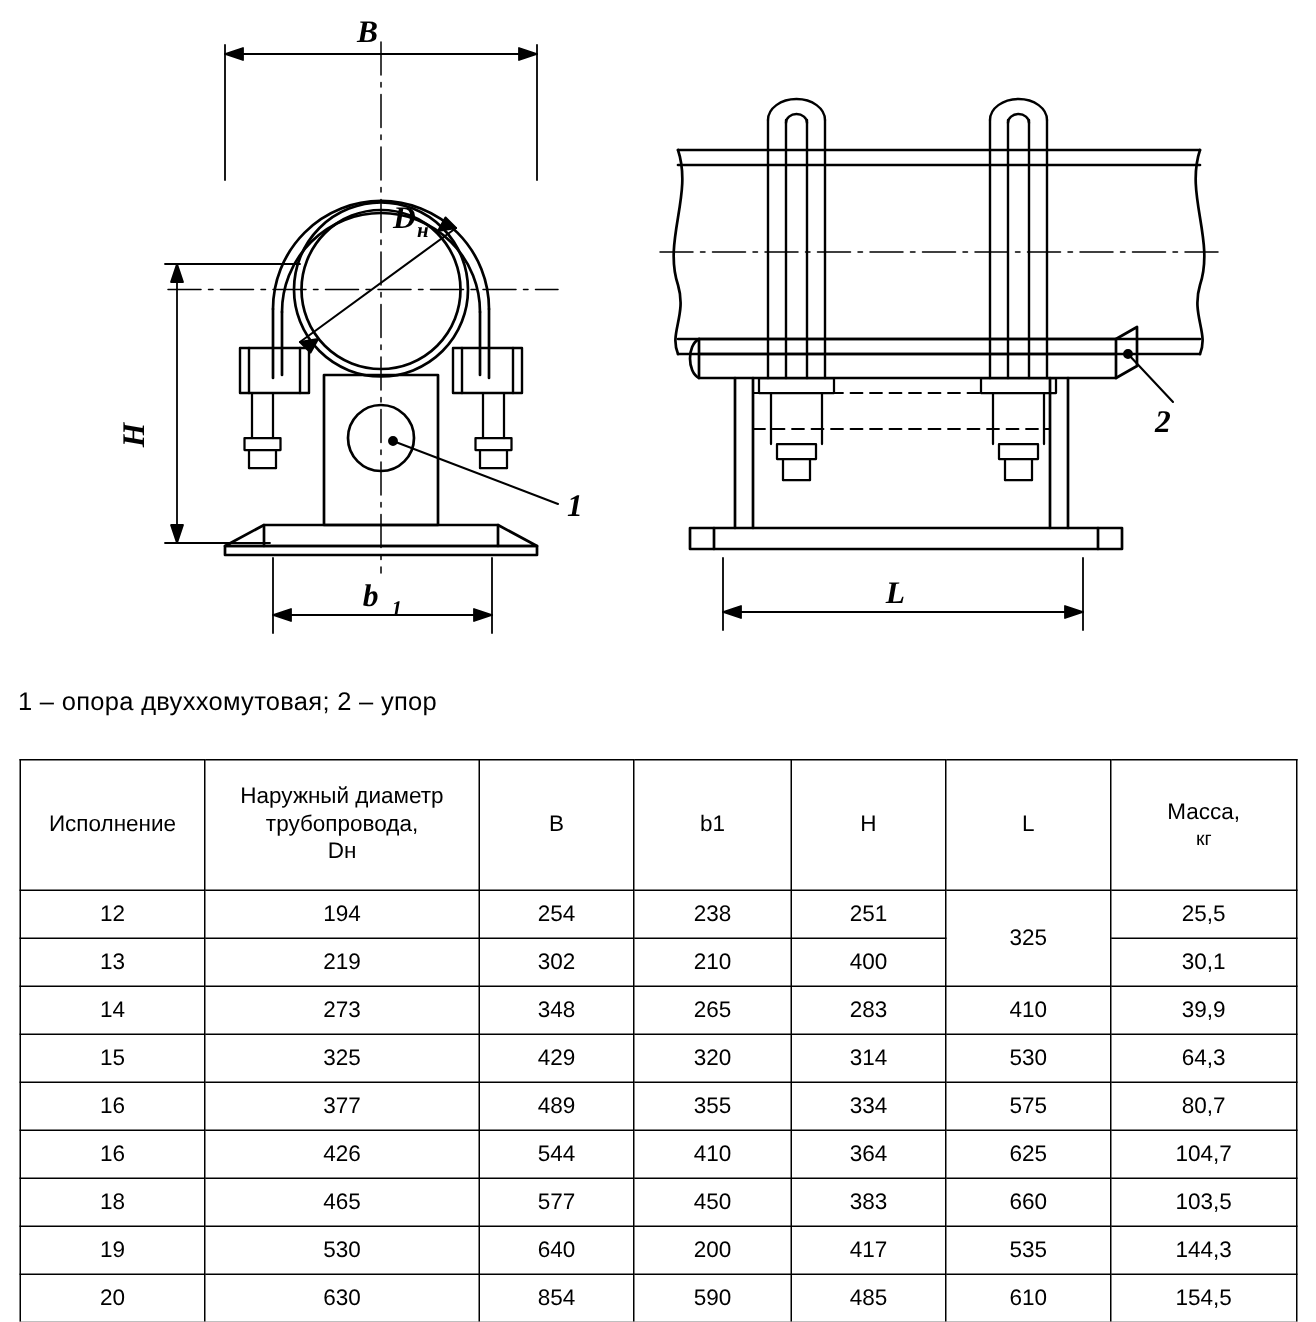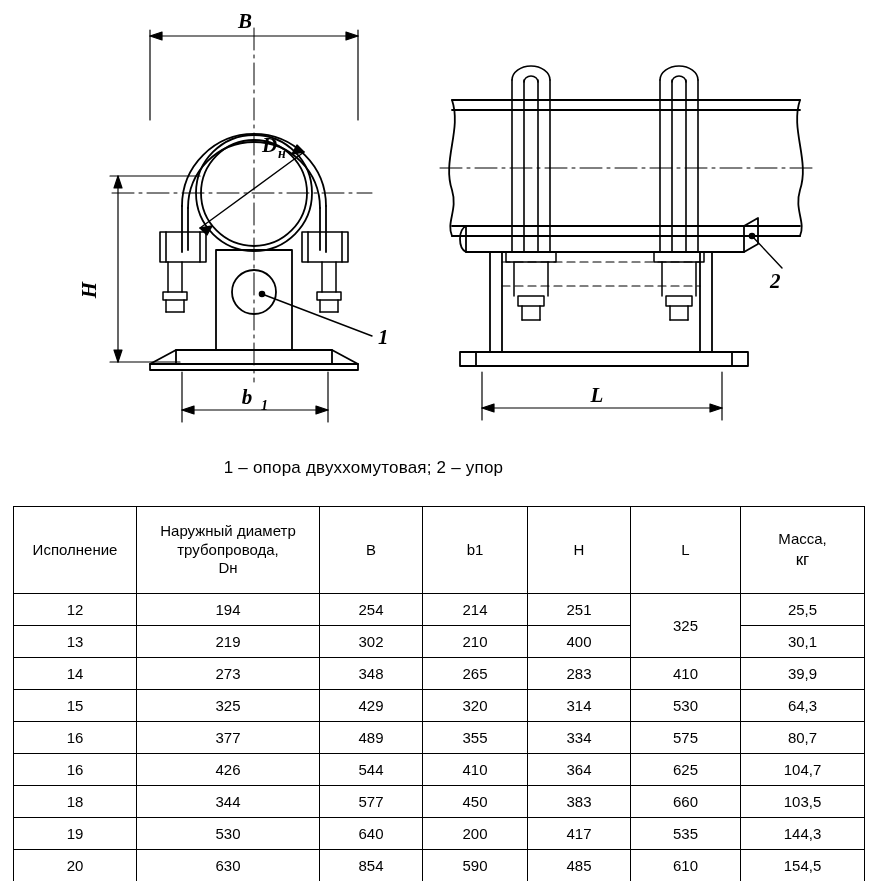"1 – опора двуххомутовая; 2" #caption { left: 0 -> 12px; text-align: center -> left }
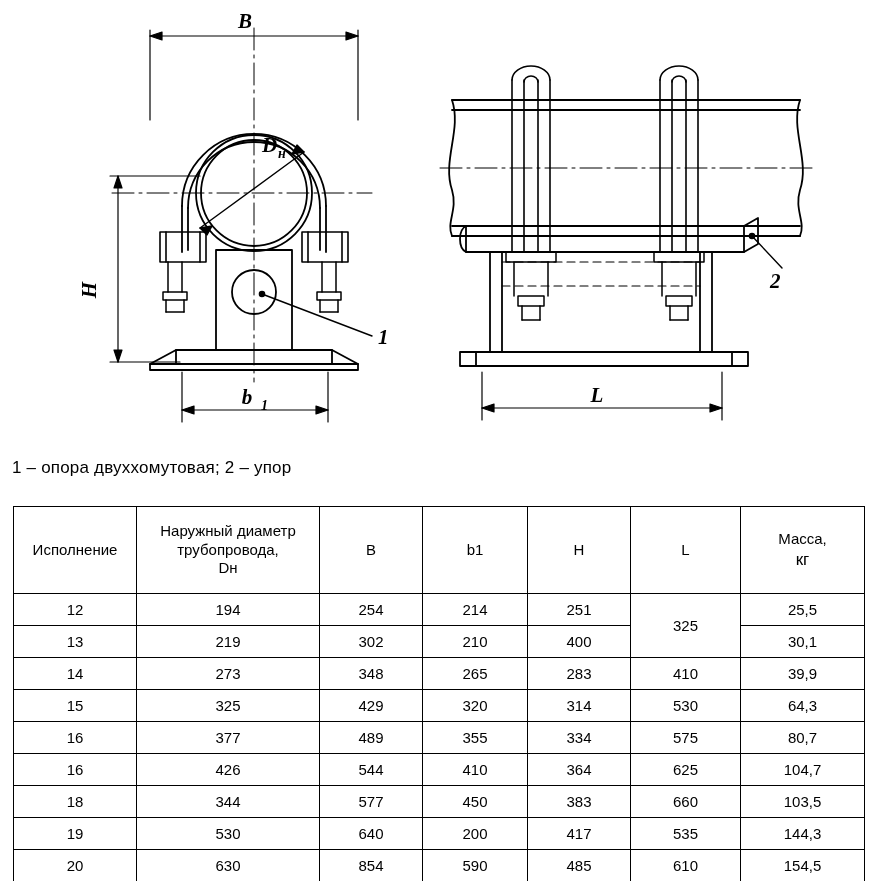"кг" .hdr-sub { font-size: 17px -> 13px }
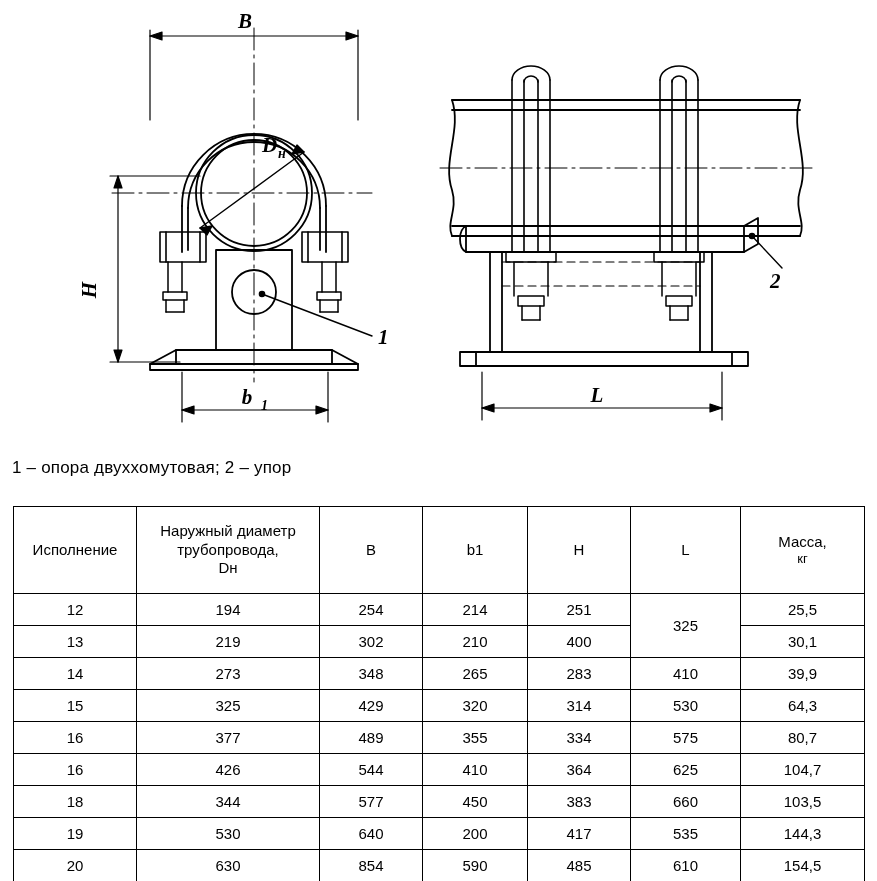"214" td { text: 214 -> 238 }
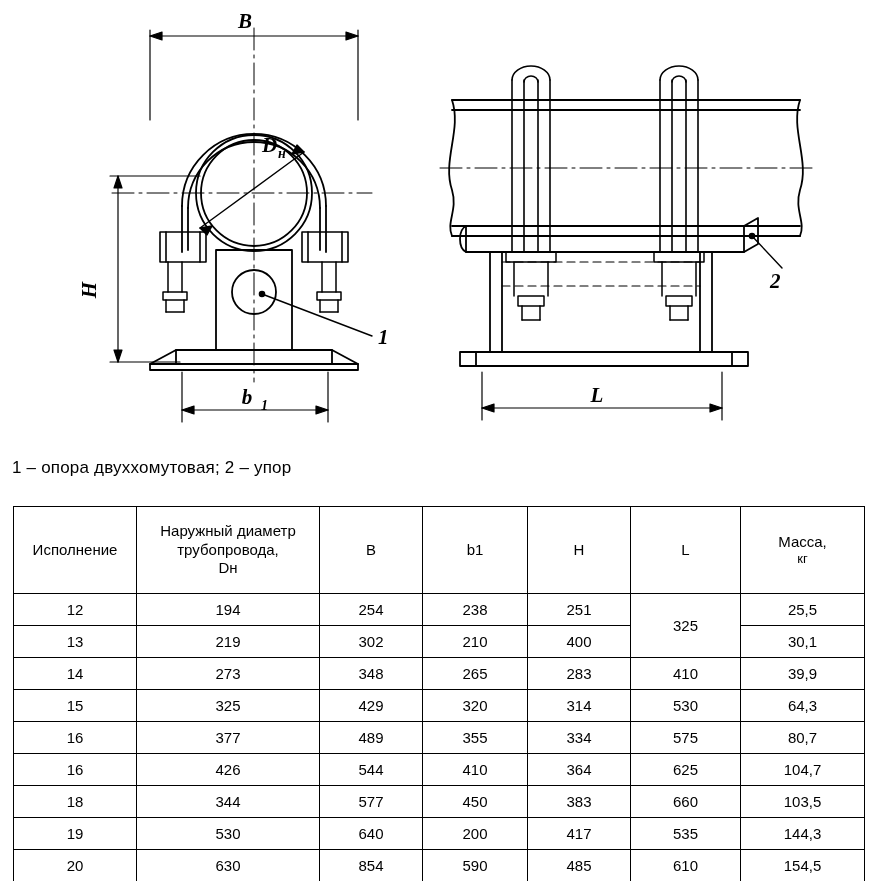"344" td { text: 344 -> 465 }
